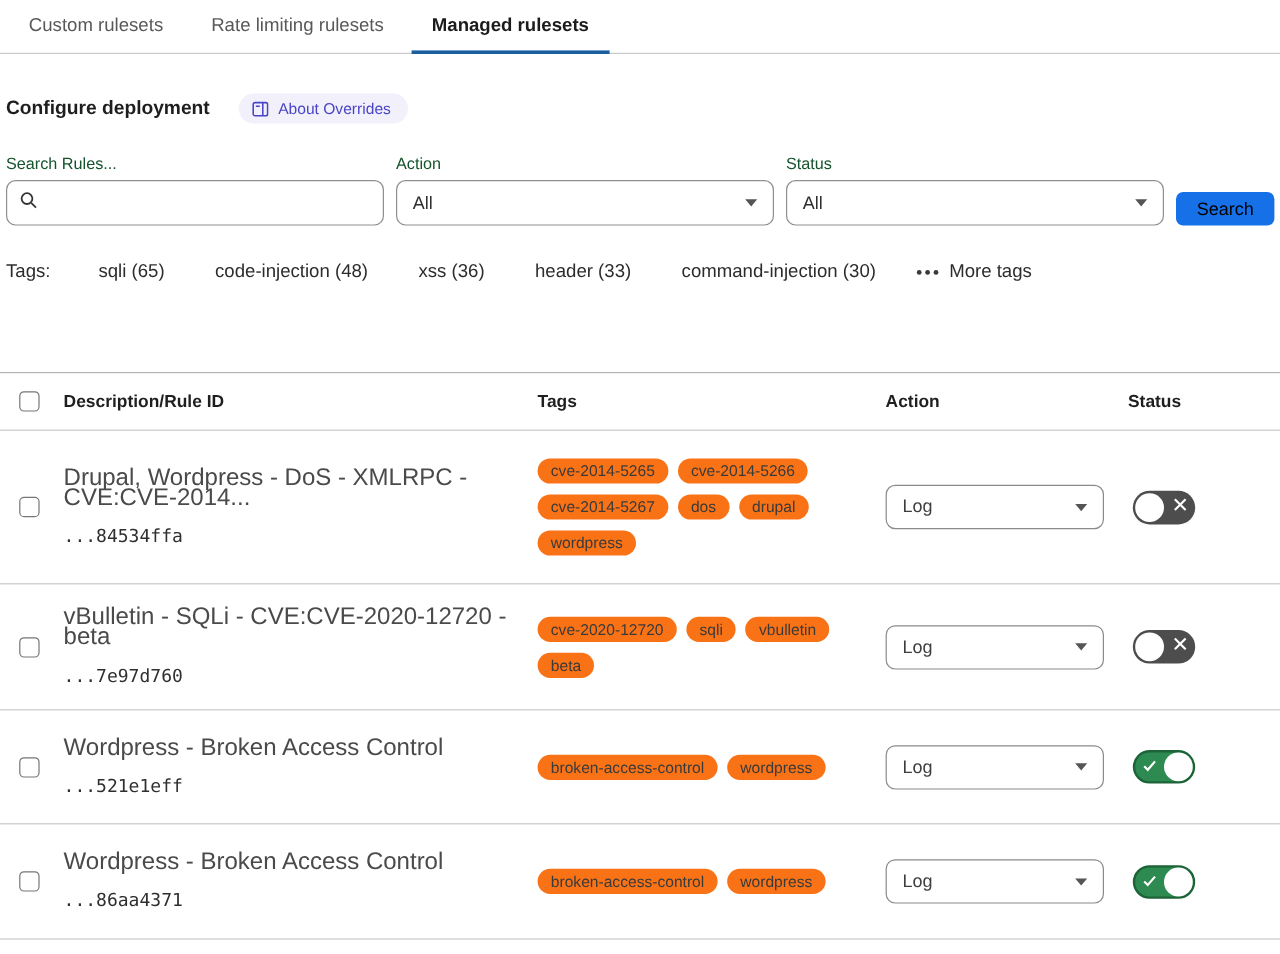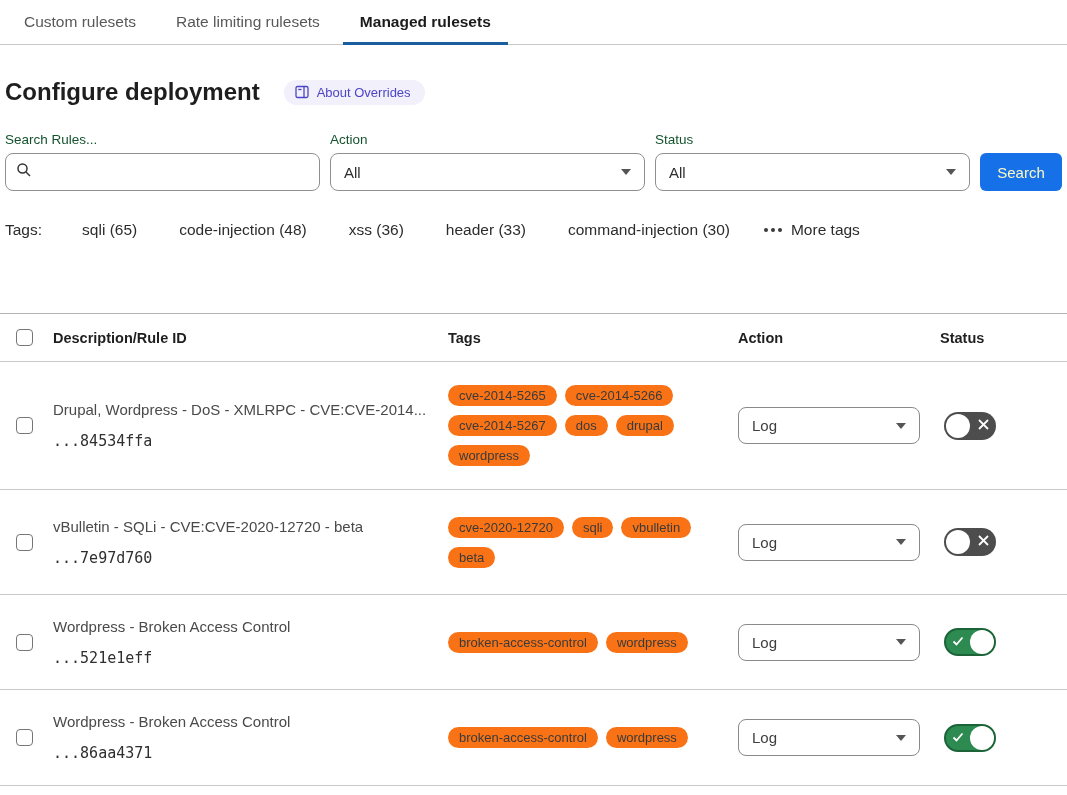"Configure deployment" .page-title { font-size: 24px -> 16px }
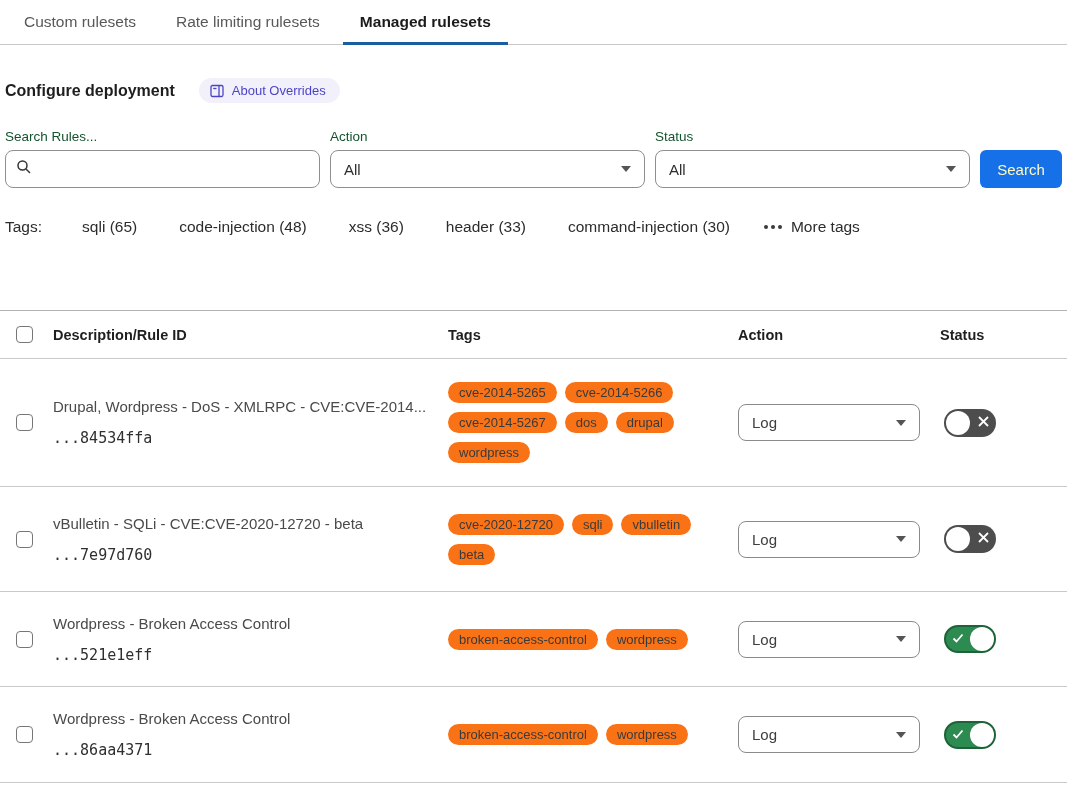"Search" .search-btn { color: #fef9c3 -> #000000; height: 38px -> 28px }
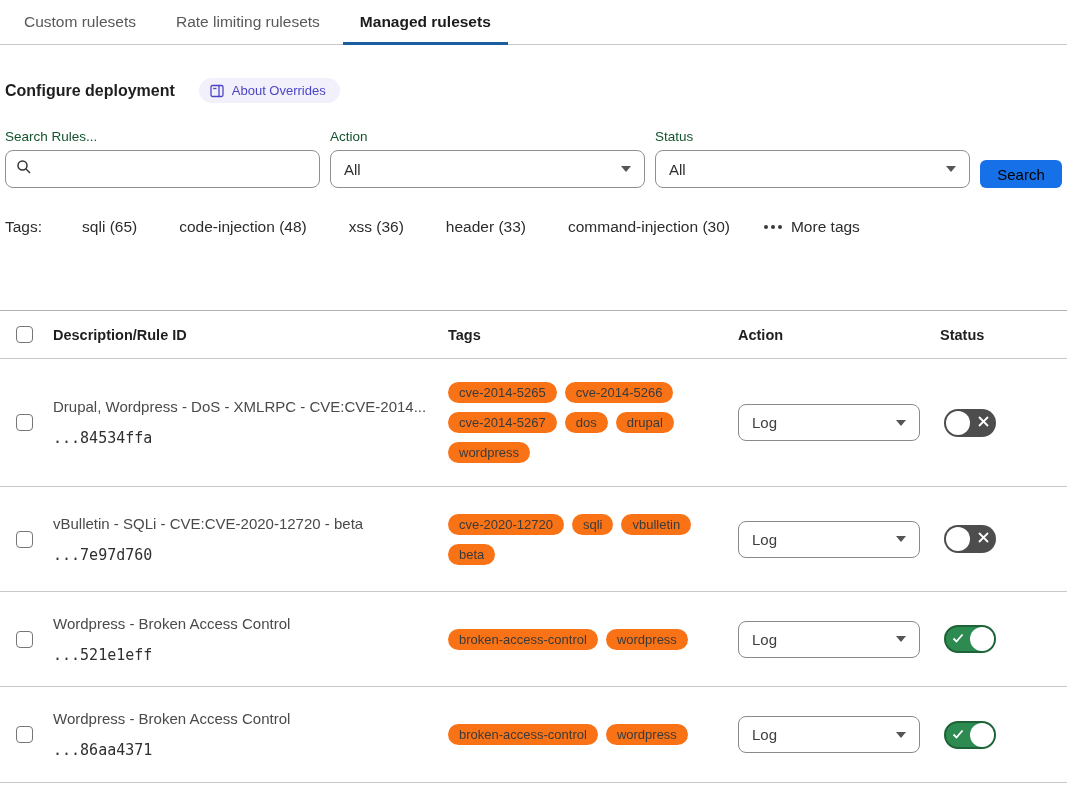"Drupal, Wordpress - DoS -" .desc-line { font-size: 15px -> 20px }
